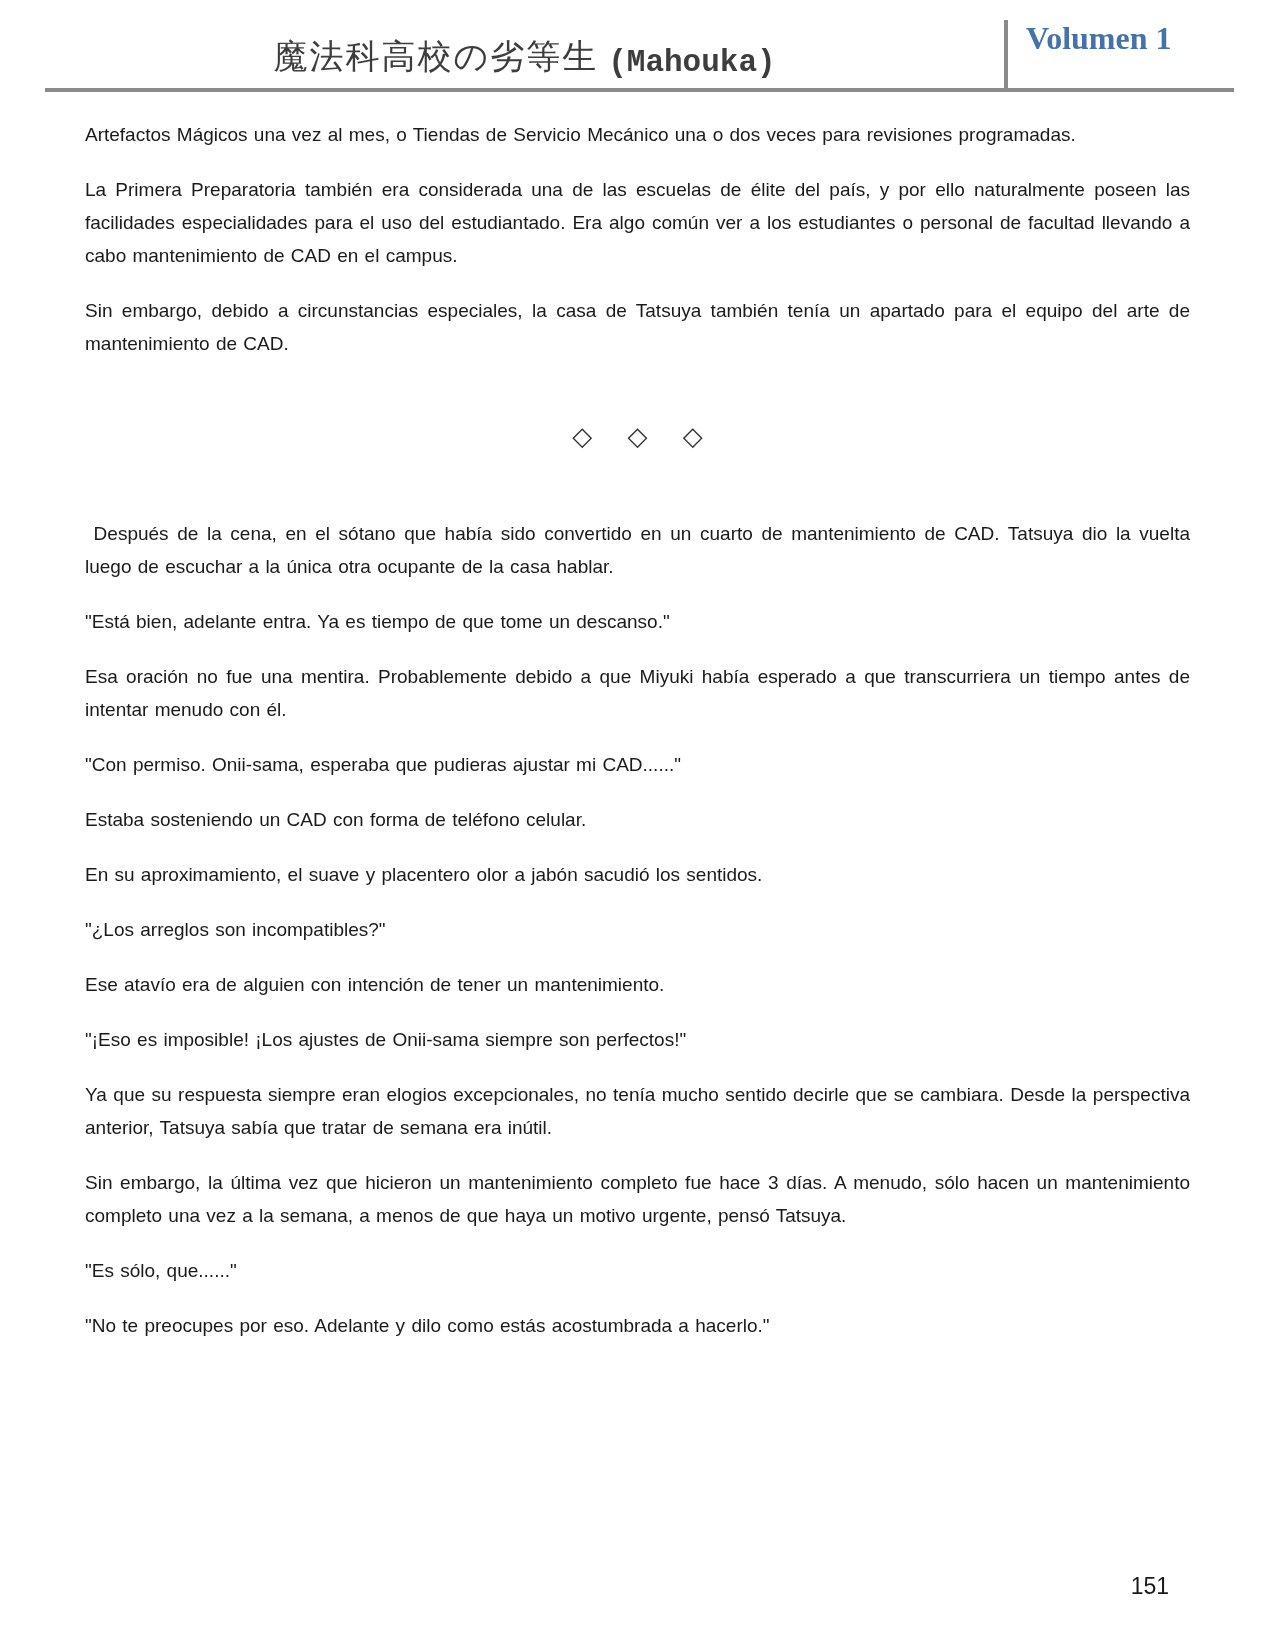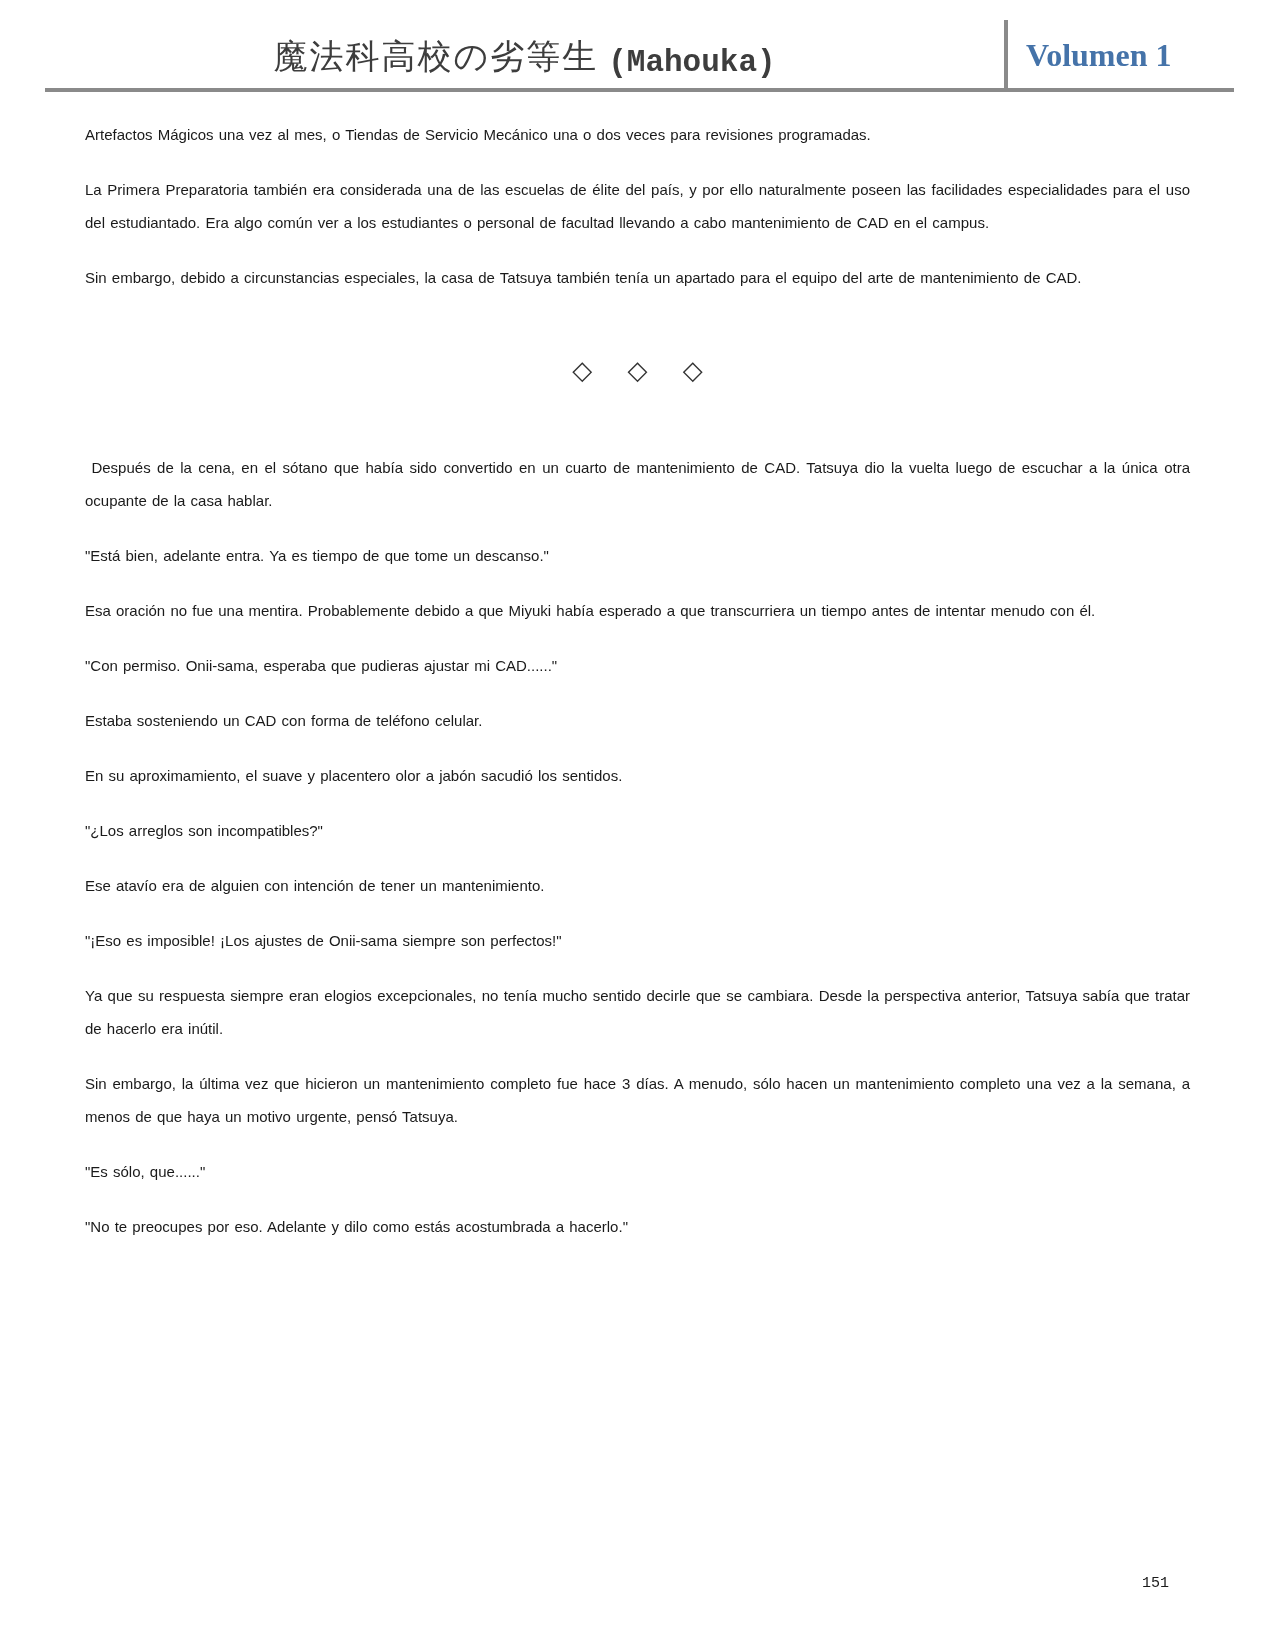"Volumen 1" .header-right { align-items: flex-end -> none }
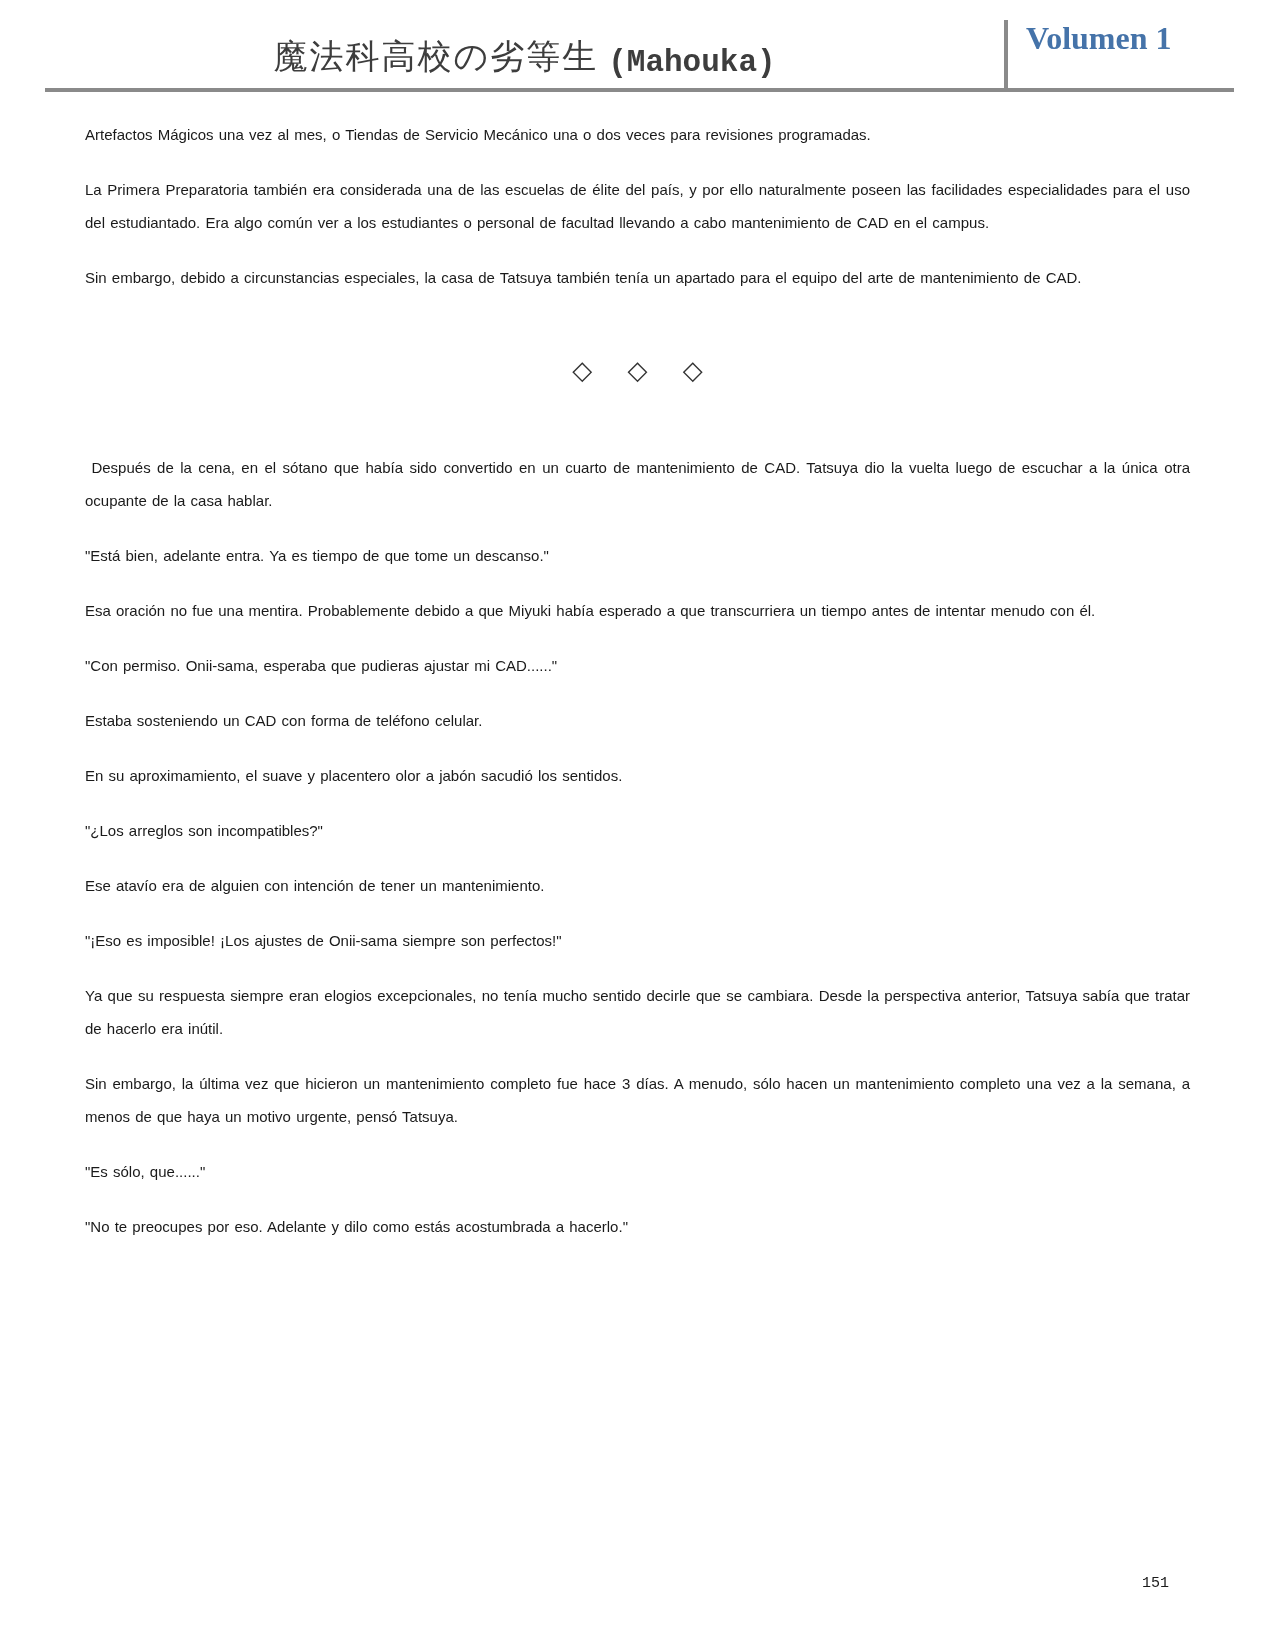"Artefactos Mágicos una vez al" .content p { font-size: 15px -> 19px }
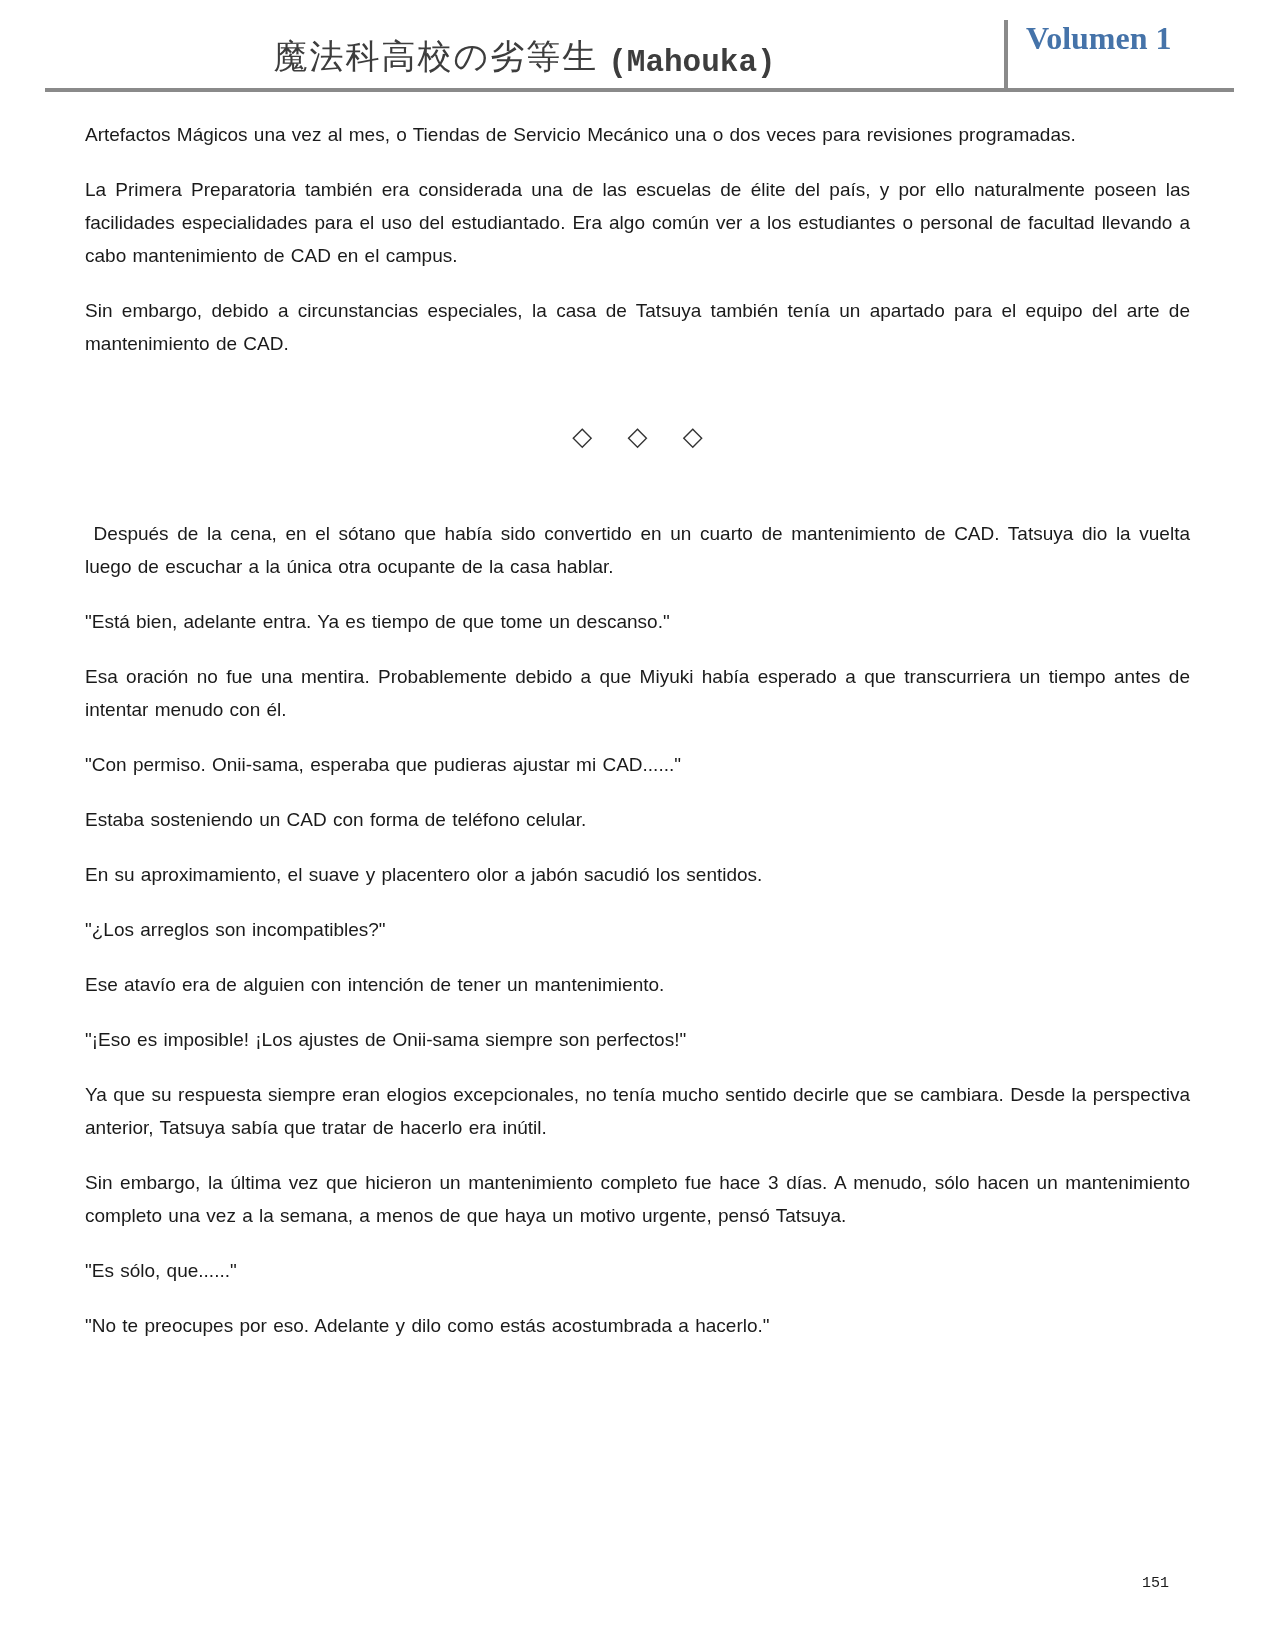"Ya que su respuesta siempre" p { text: hacerlo -> semana }
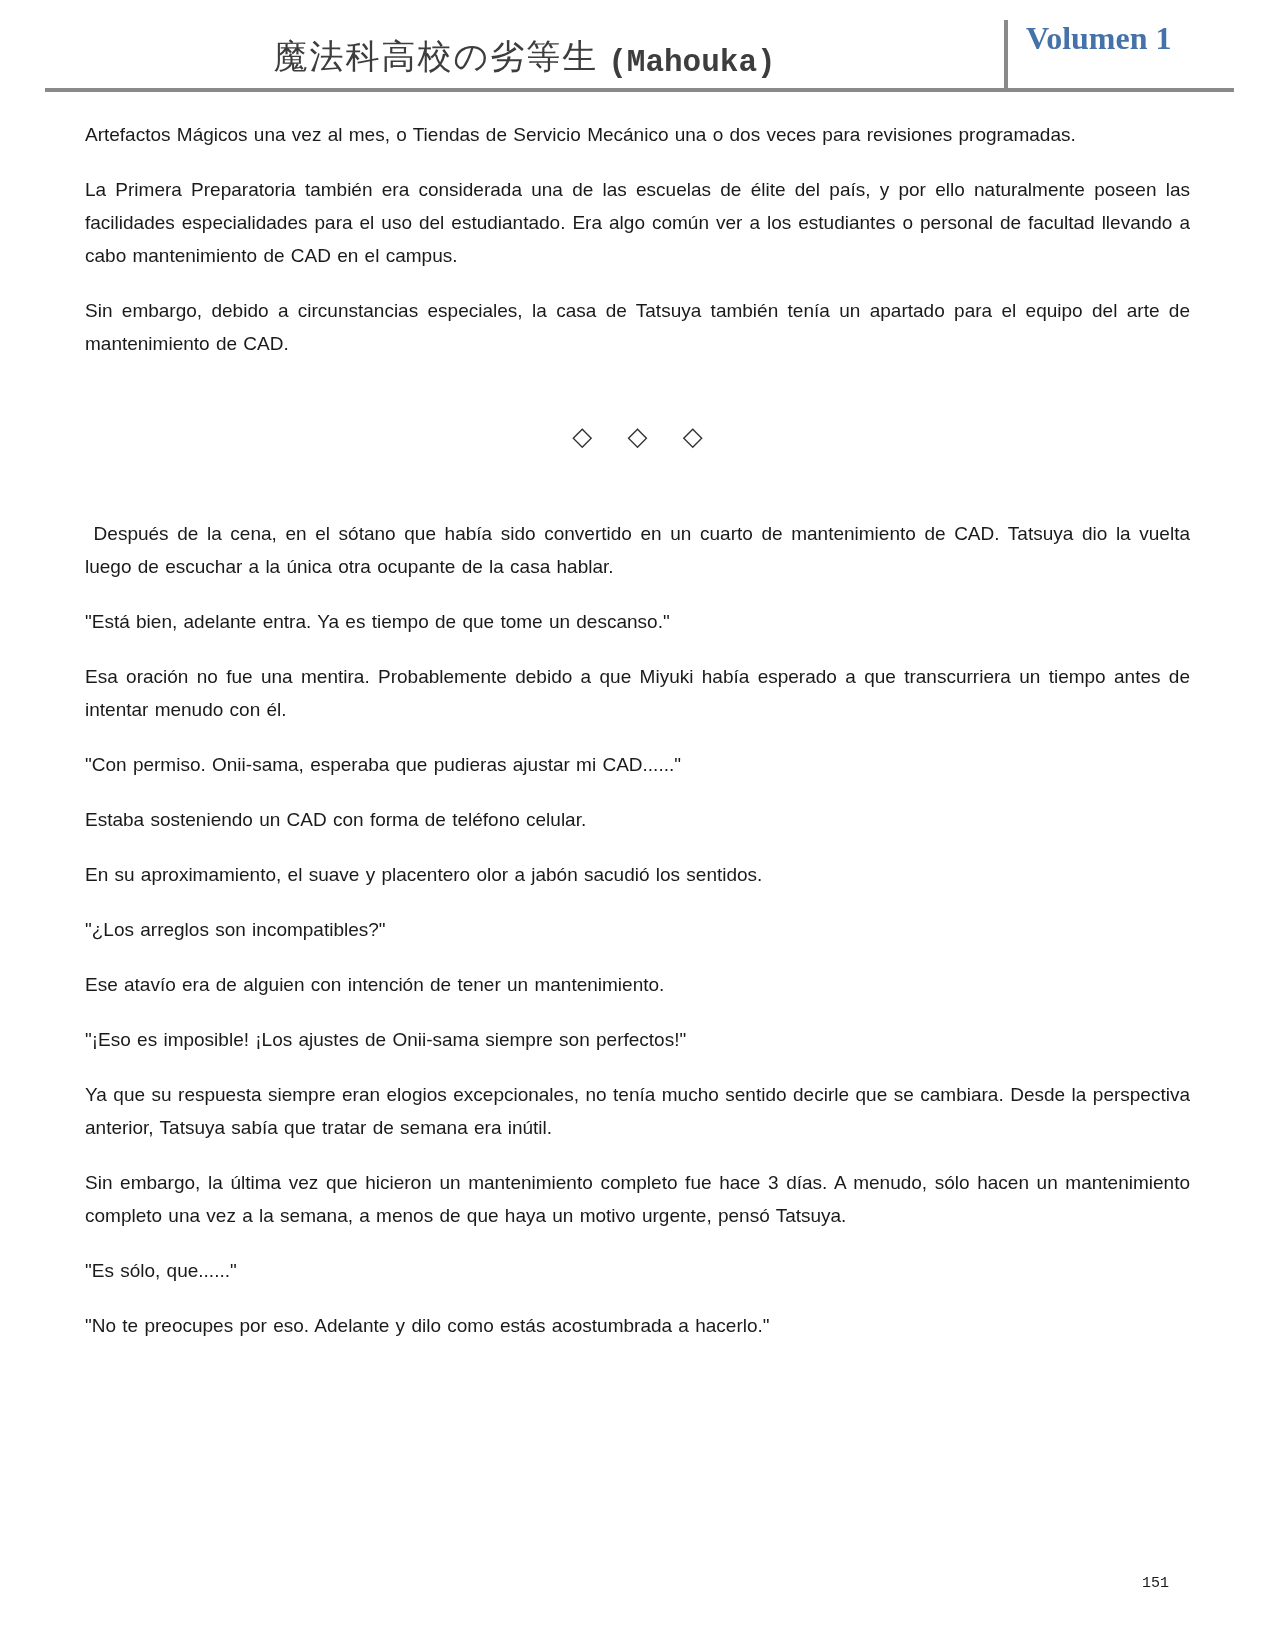"151" .page-number { bottom: 58px -> 50px; font-family: Liberation Mono, monospace -> none; font-size: 15px -> 23px }
